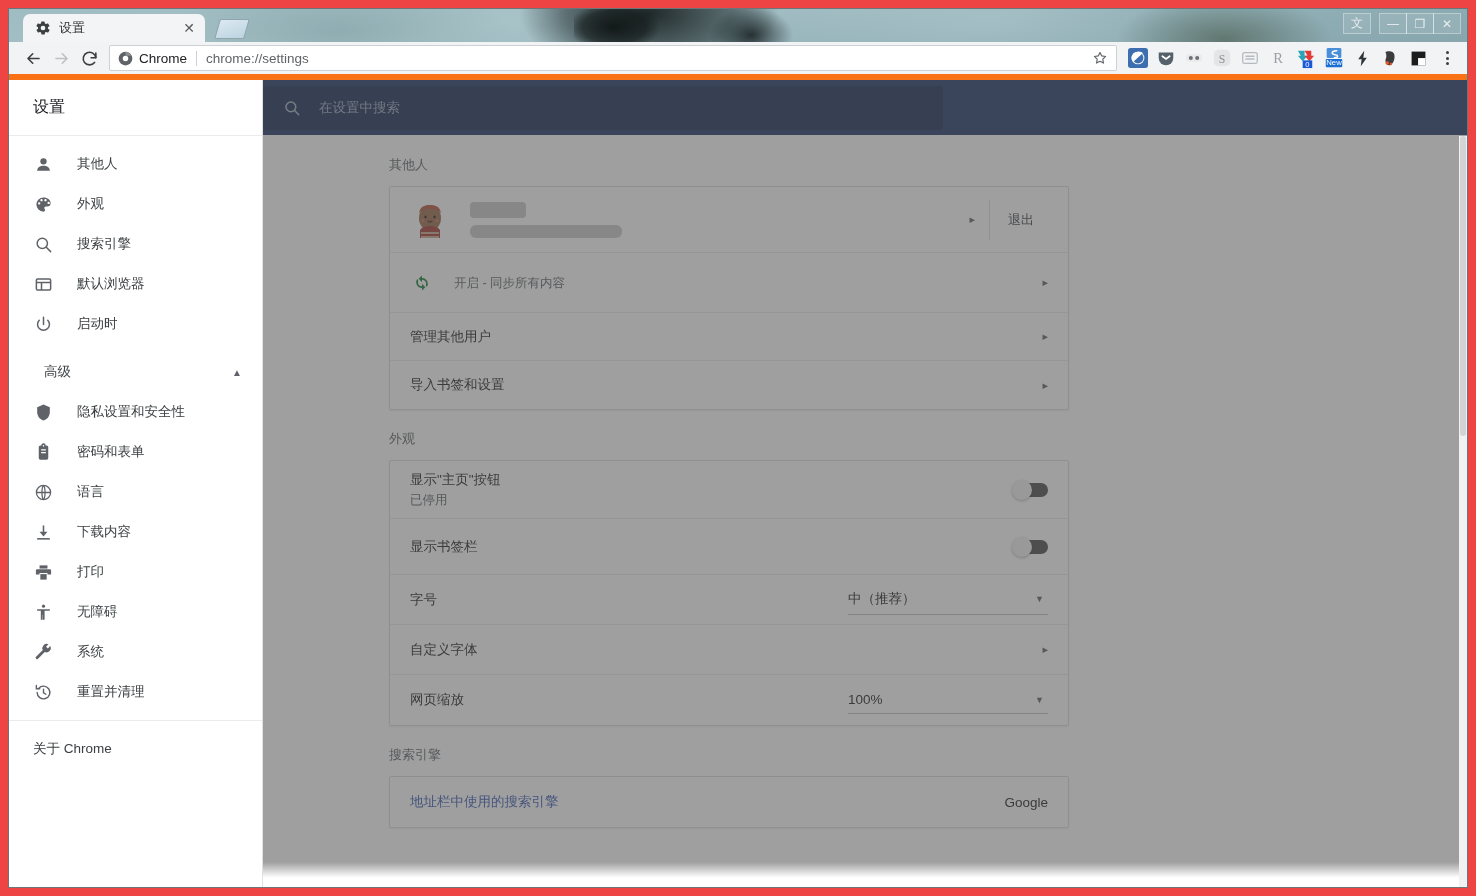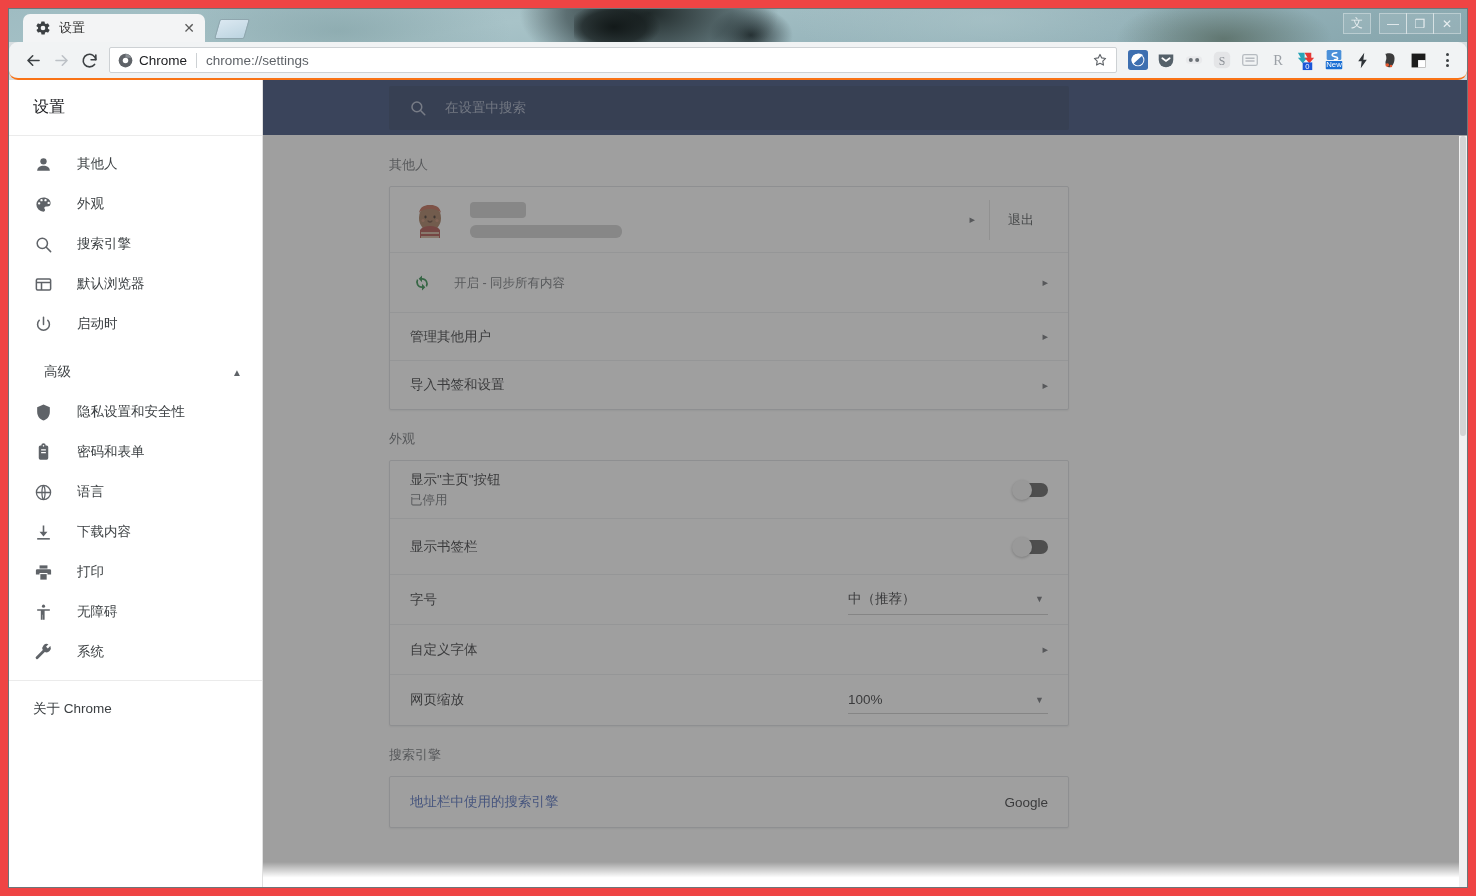"Chrome" .toolbar { border-bottom: 2px solid #f97316 -> 6px solid #f97316; border-radius: 9px -> none }
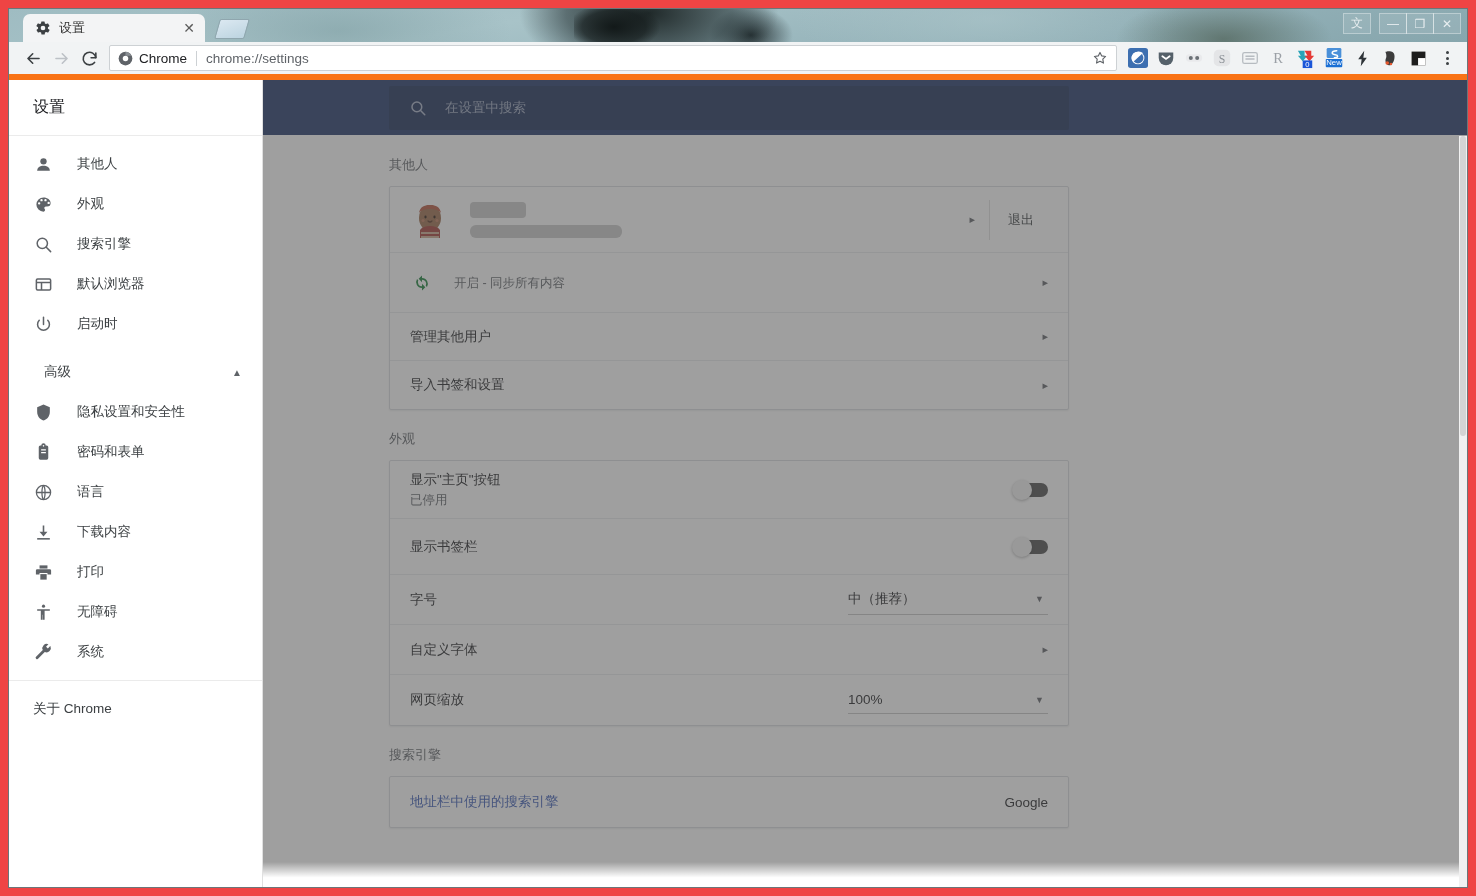"在设置中搜索" .hdr { padding-left: 126px -> none }
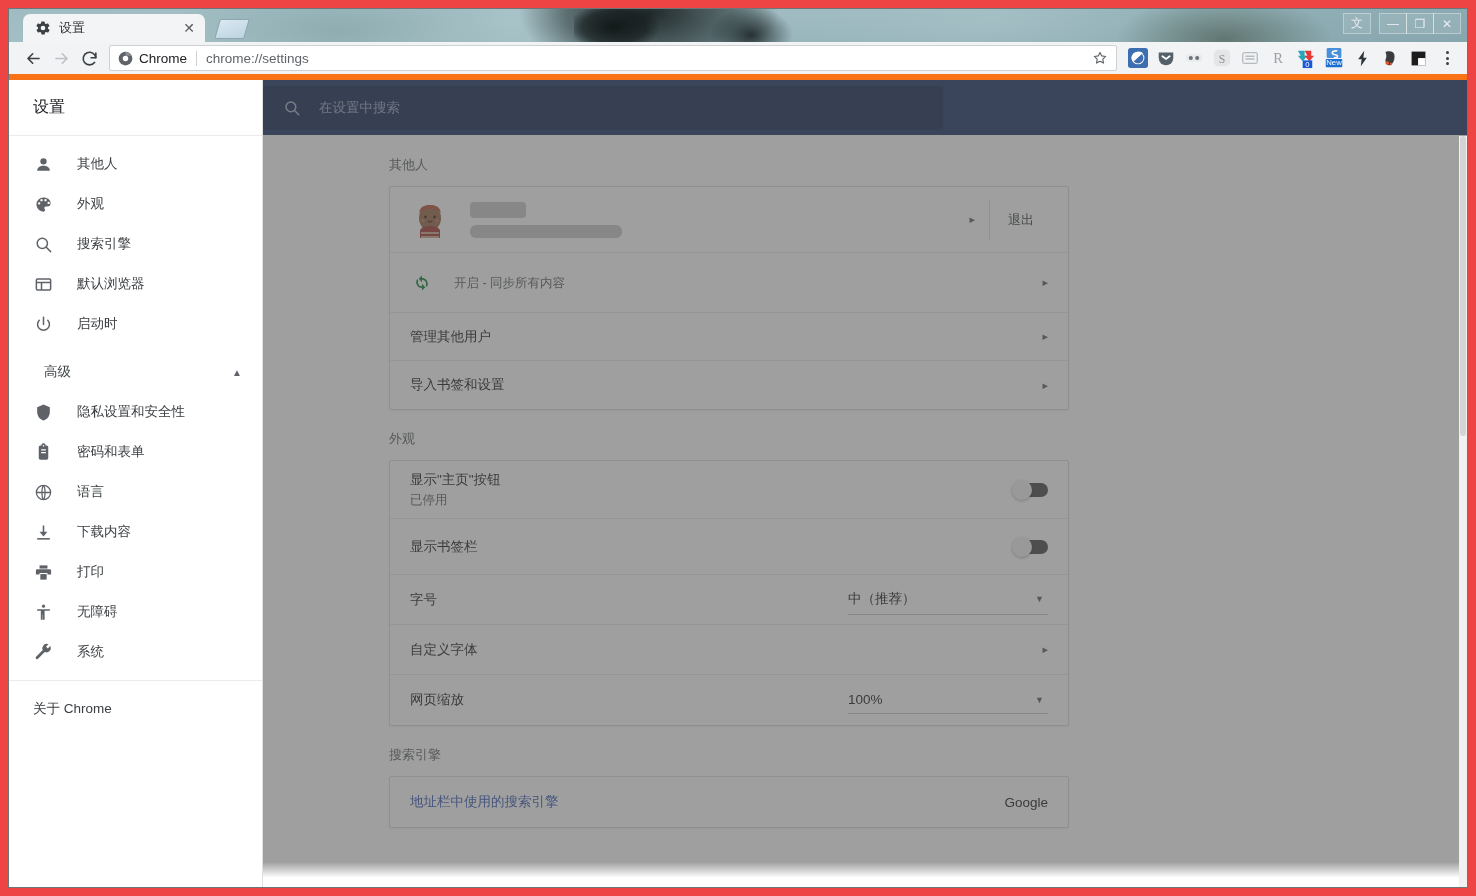"重置并清理" div.sb-item { html: none -> <div> <span> <svg> <path></path> <path></path> <path></path> </svg> </span> <span>重置并清理</span> </div> }
